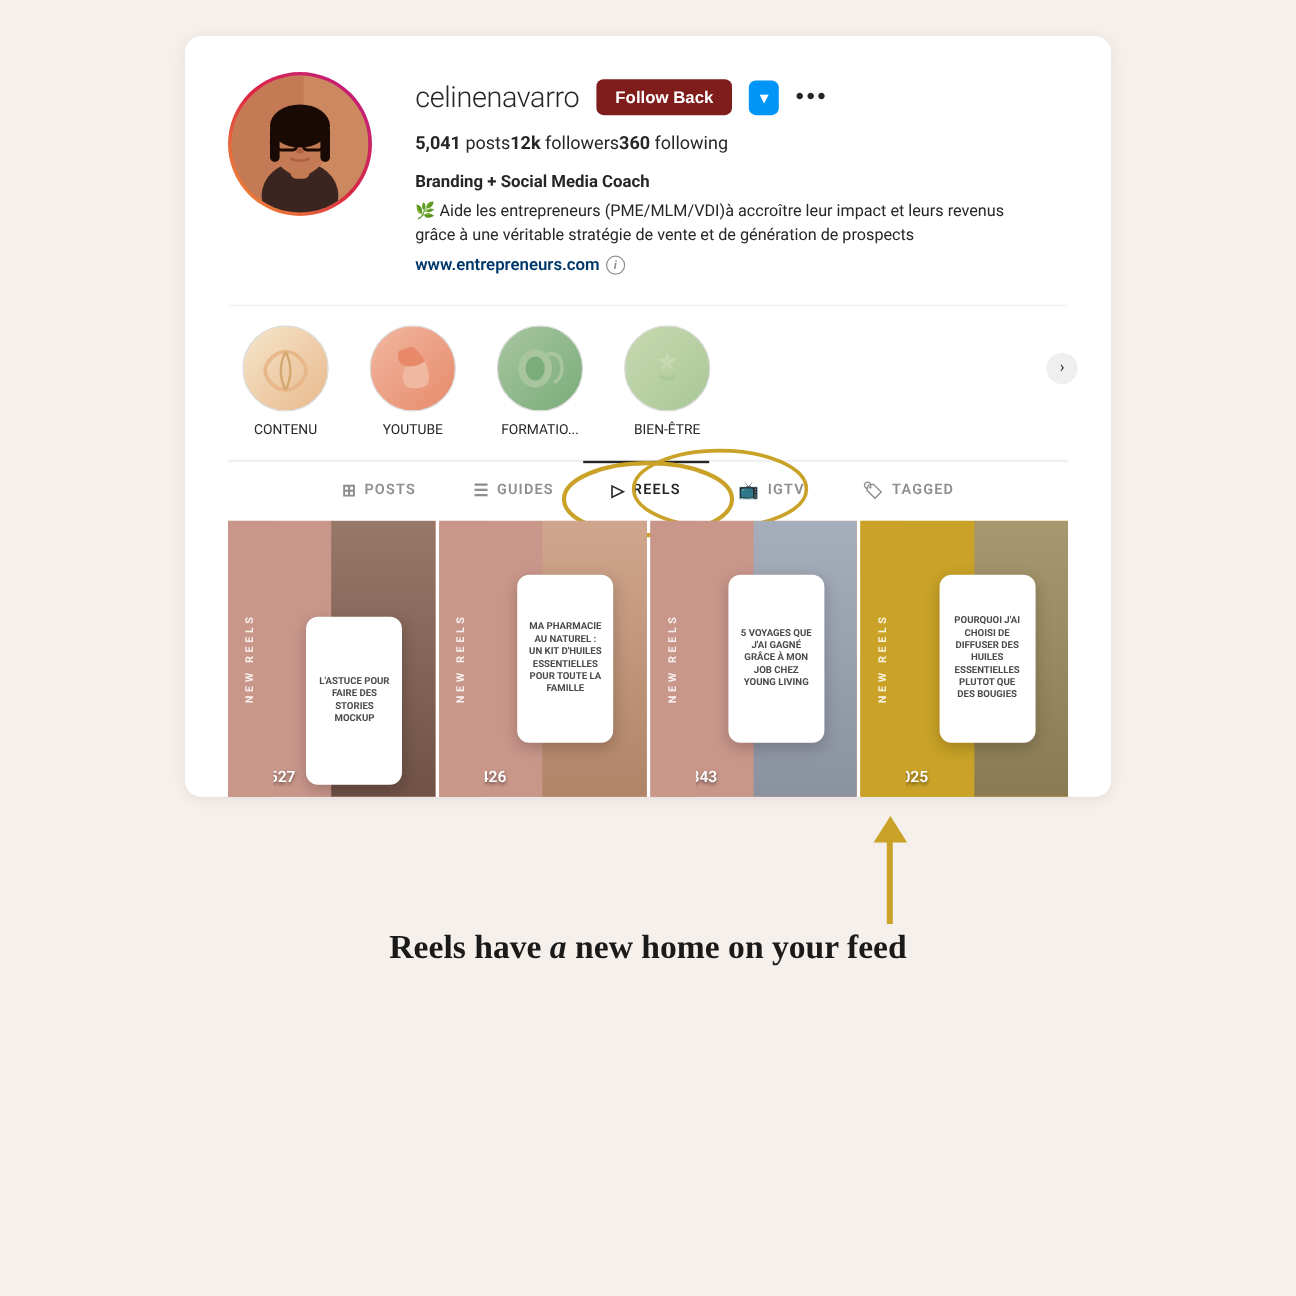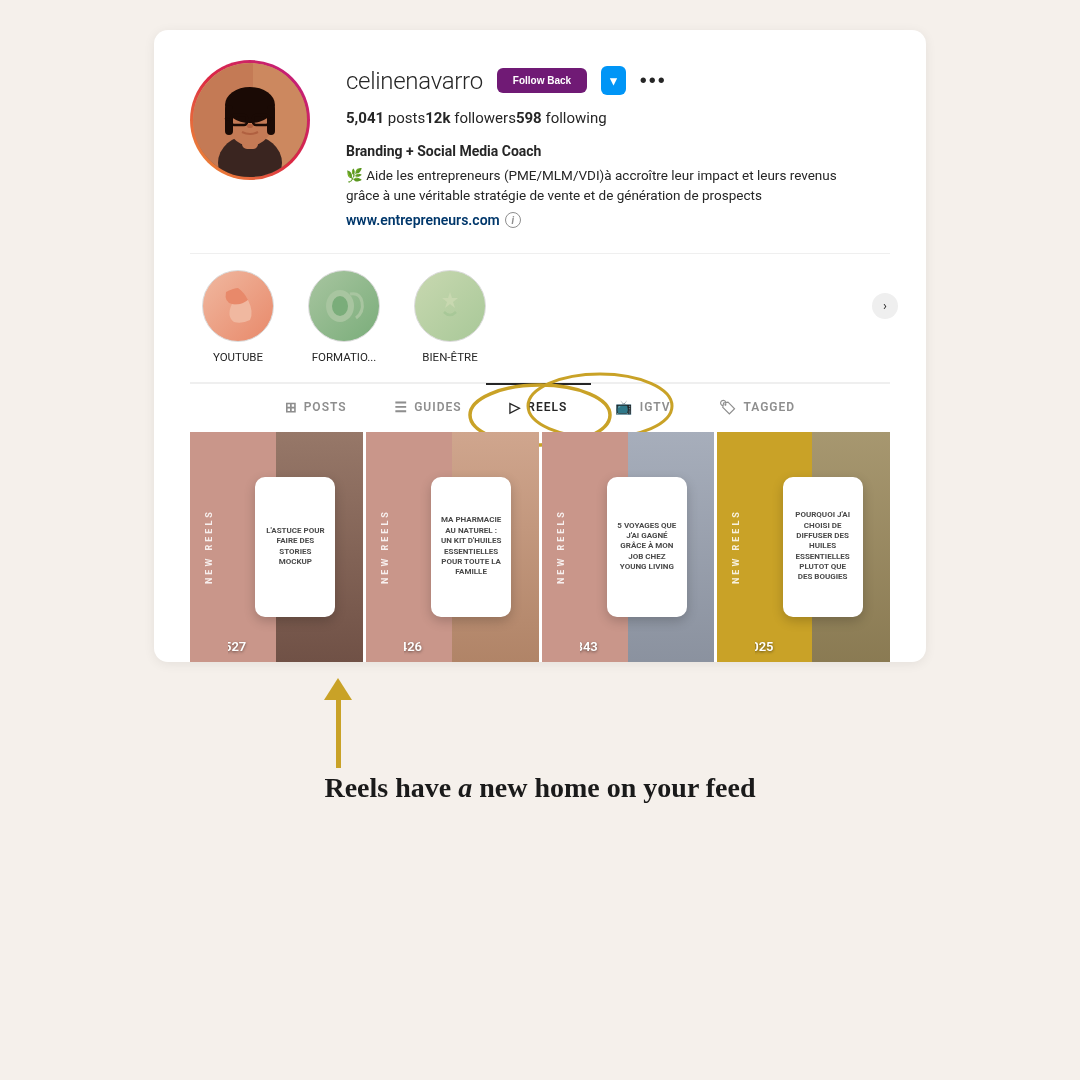"Follow Back" .follow-btn { background: #701a75 -> #7f1d1d; font-size: 10px -> 14px }
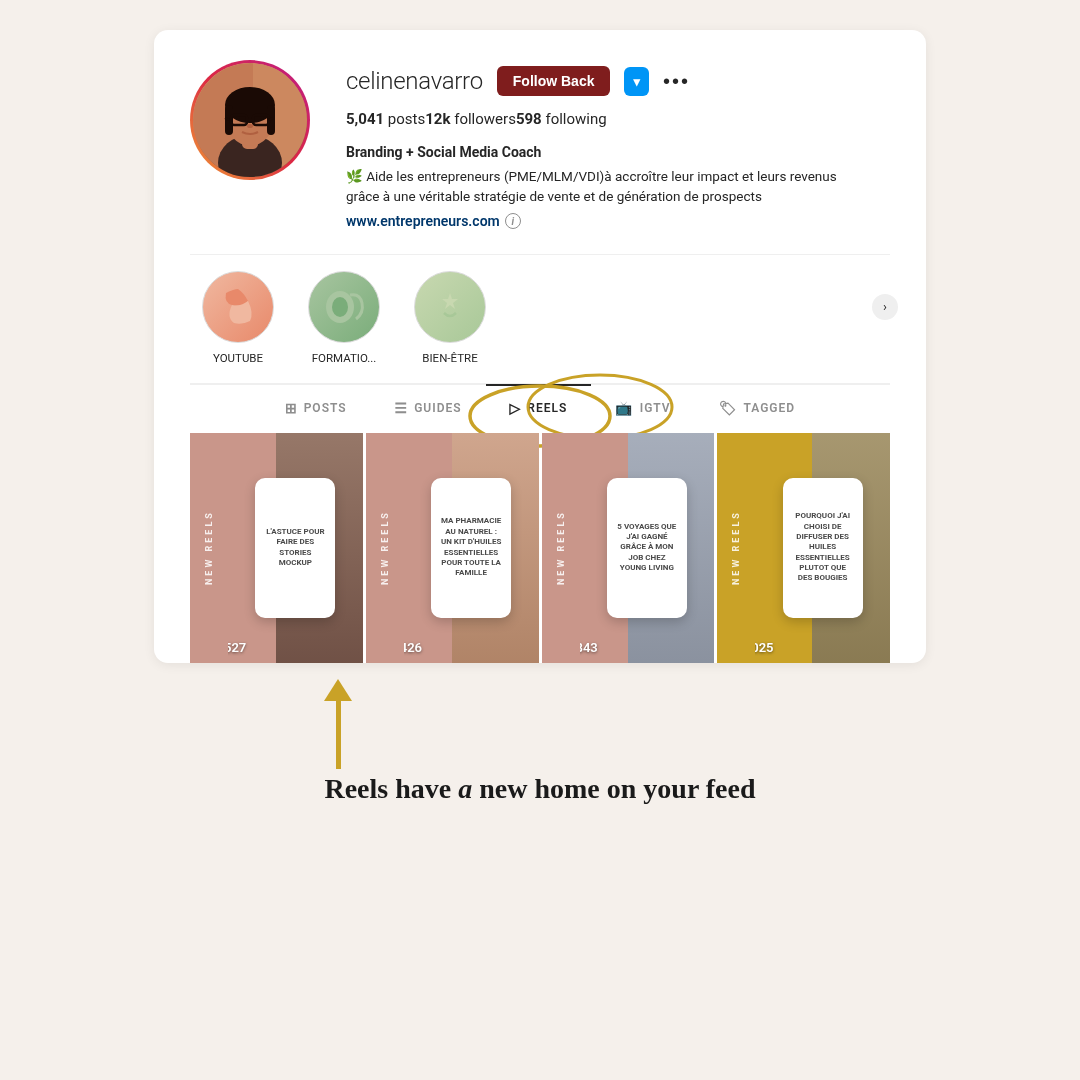"598" strong { text: 598 -> 360 }
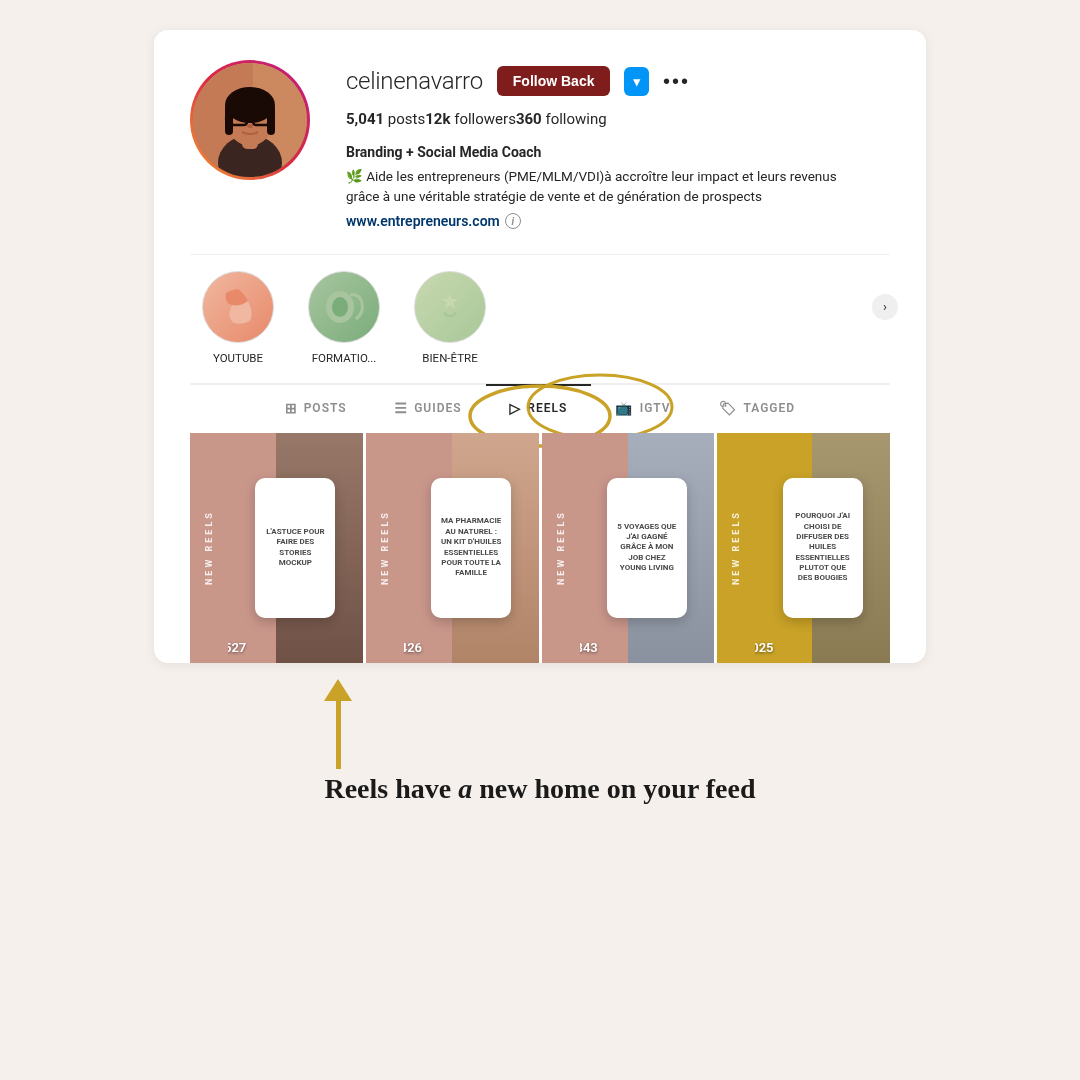"CONTENU" div.highlight-item { html: none -> <div> <div> <svg> <path></path> <path></path> <path></path> </svg> </div> <span>CONTENU</span> </div> }
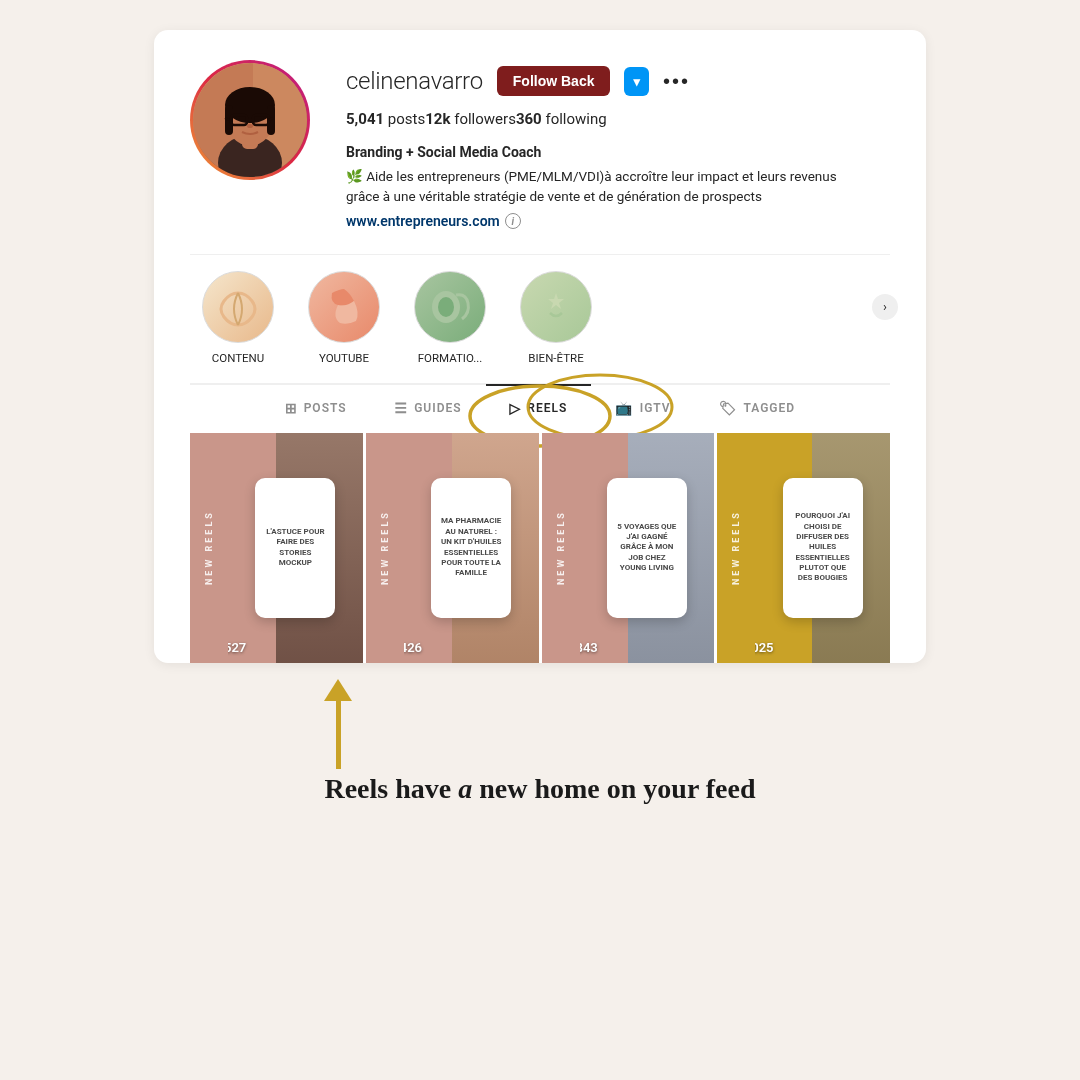"L'ASTUCE POUR FAIRE DES STORIES" div.reel-content { justify-content: none -> flex-end }
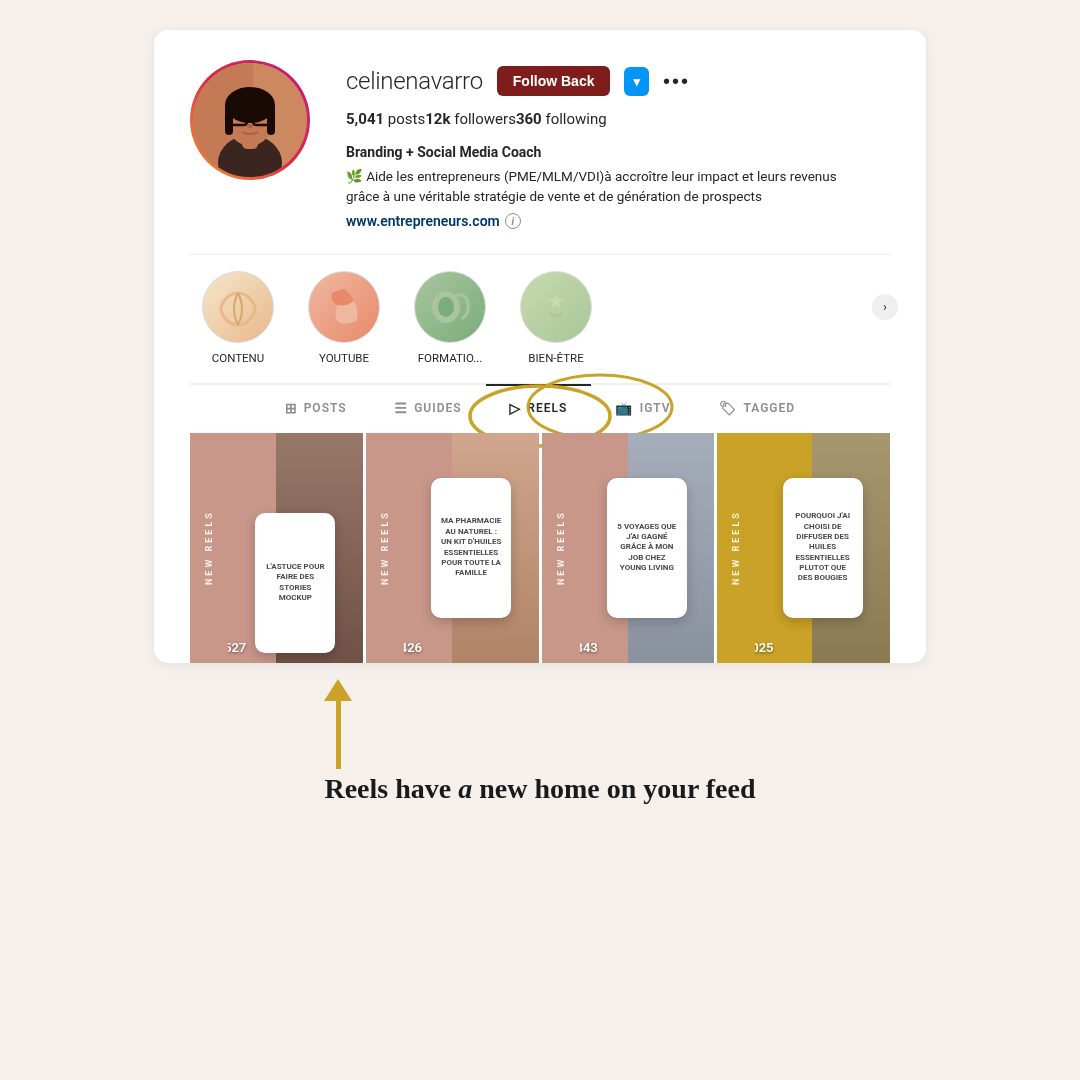"Reels have a new home" .annotation-section { align-items: flex-start -> flex-end }
